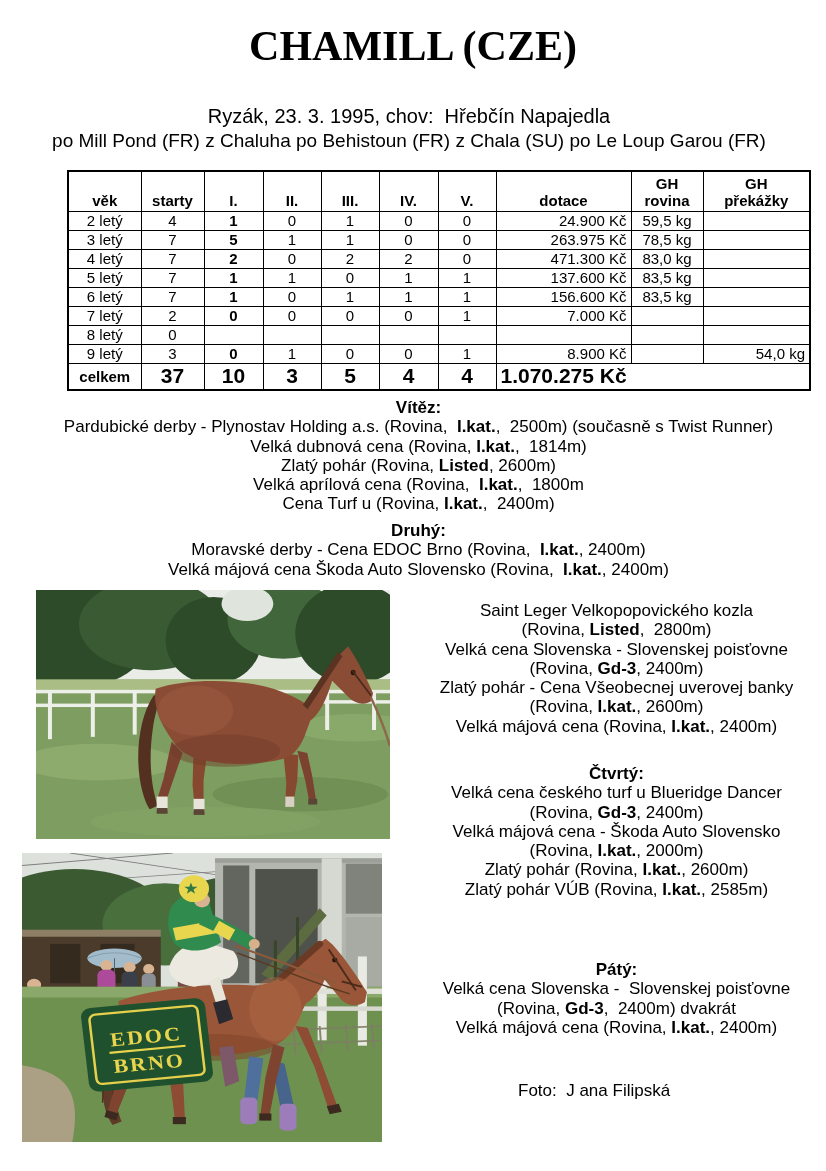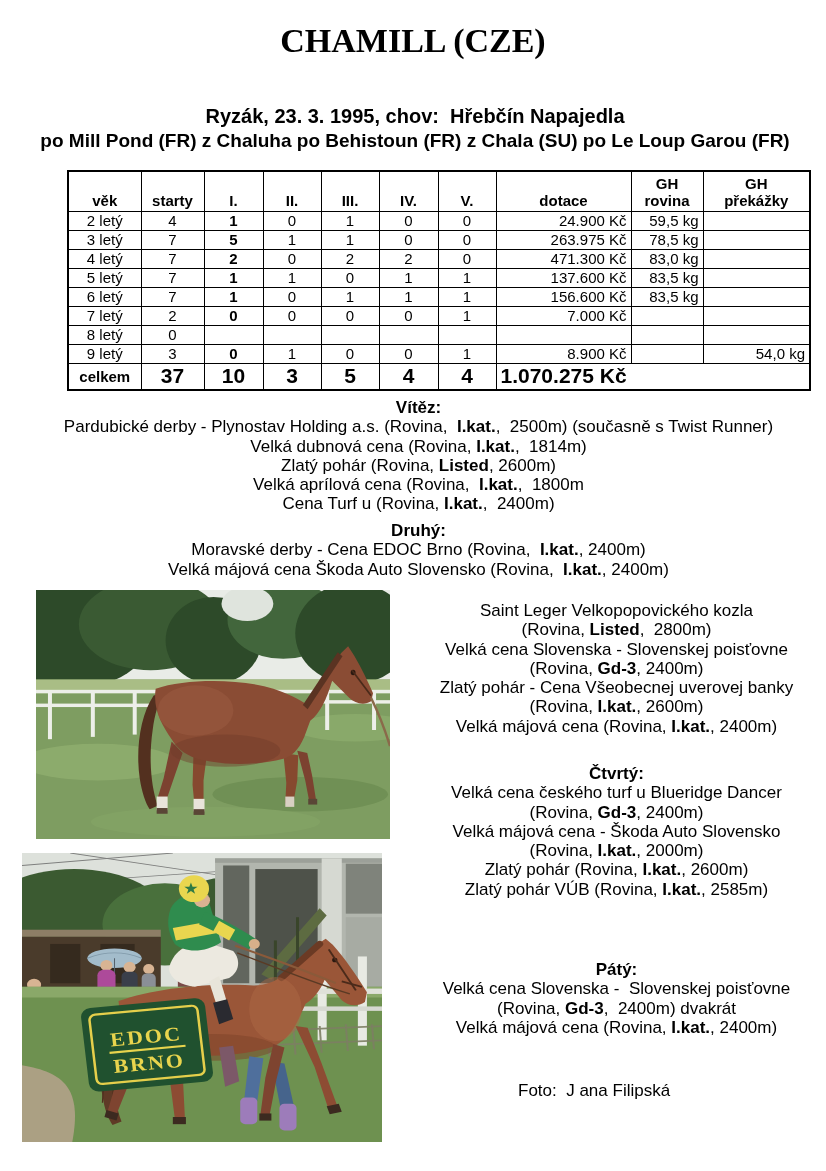"CHAMILL (CZE)" .title { font-size: 34px -> 42px }
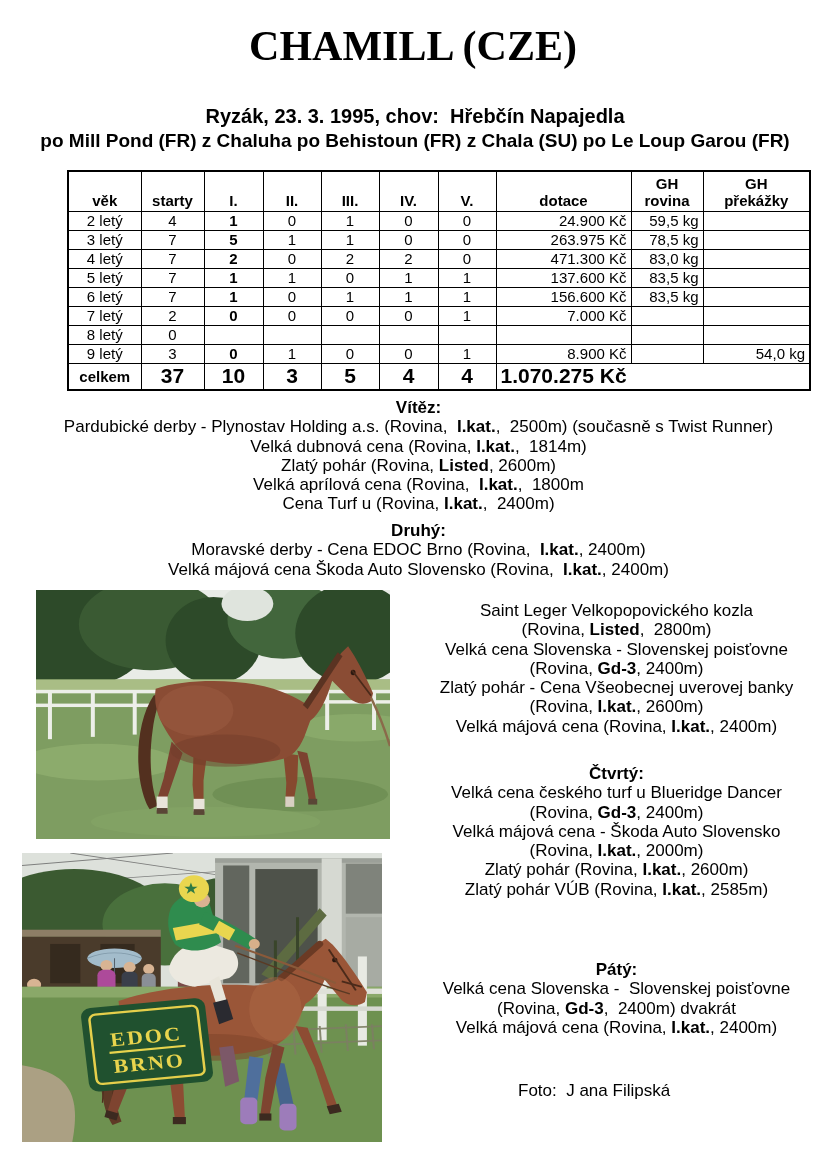"Ryzák, 23. 3. 1995, chov:" .sub1, .sub2 { font-weight: bold -> none; left: 6px -> 0 }
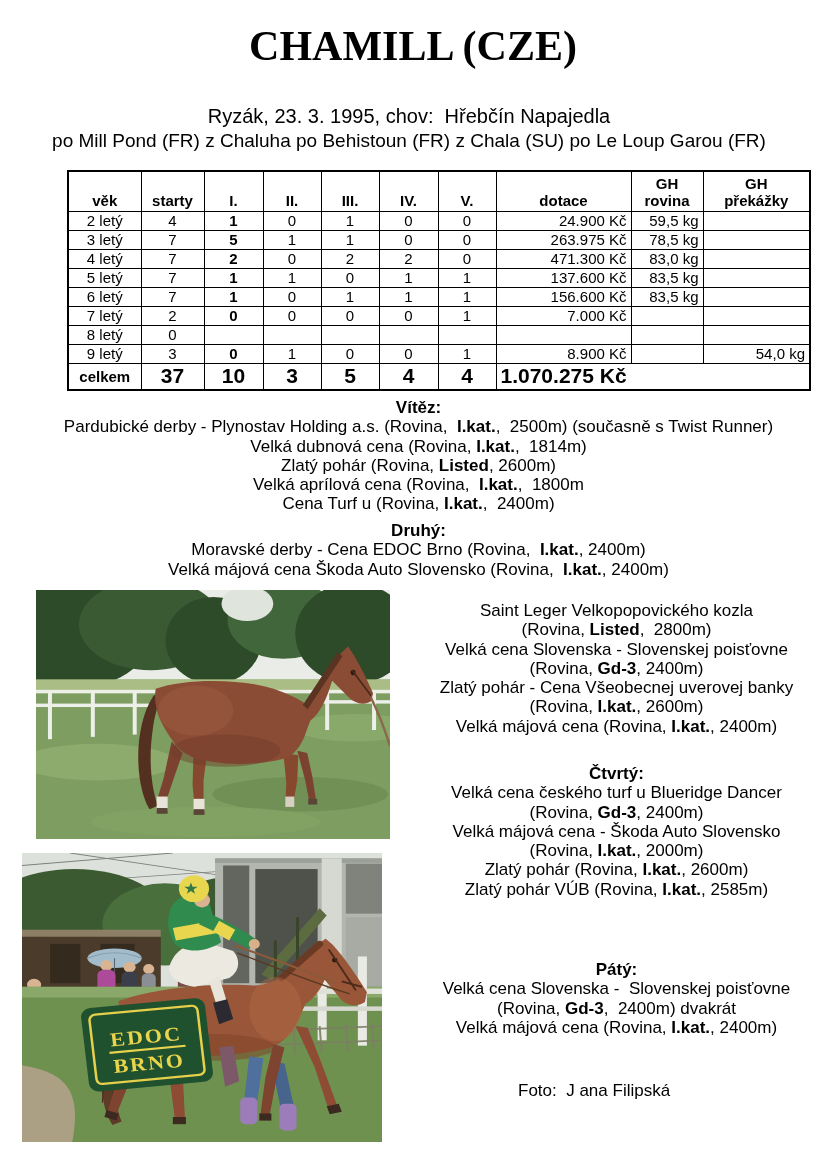"59,5 kg" .c-kgl { text-align: right -> center }
